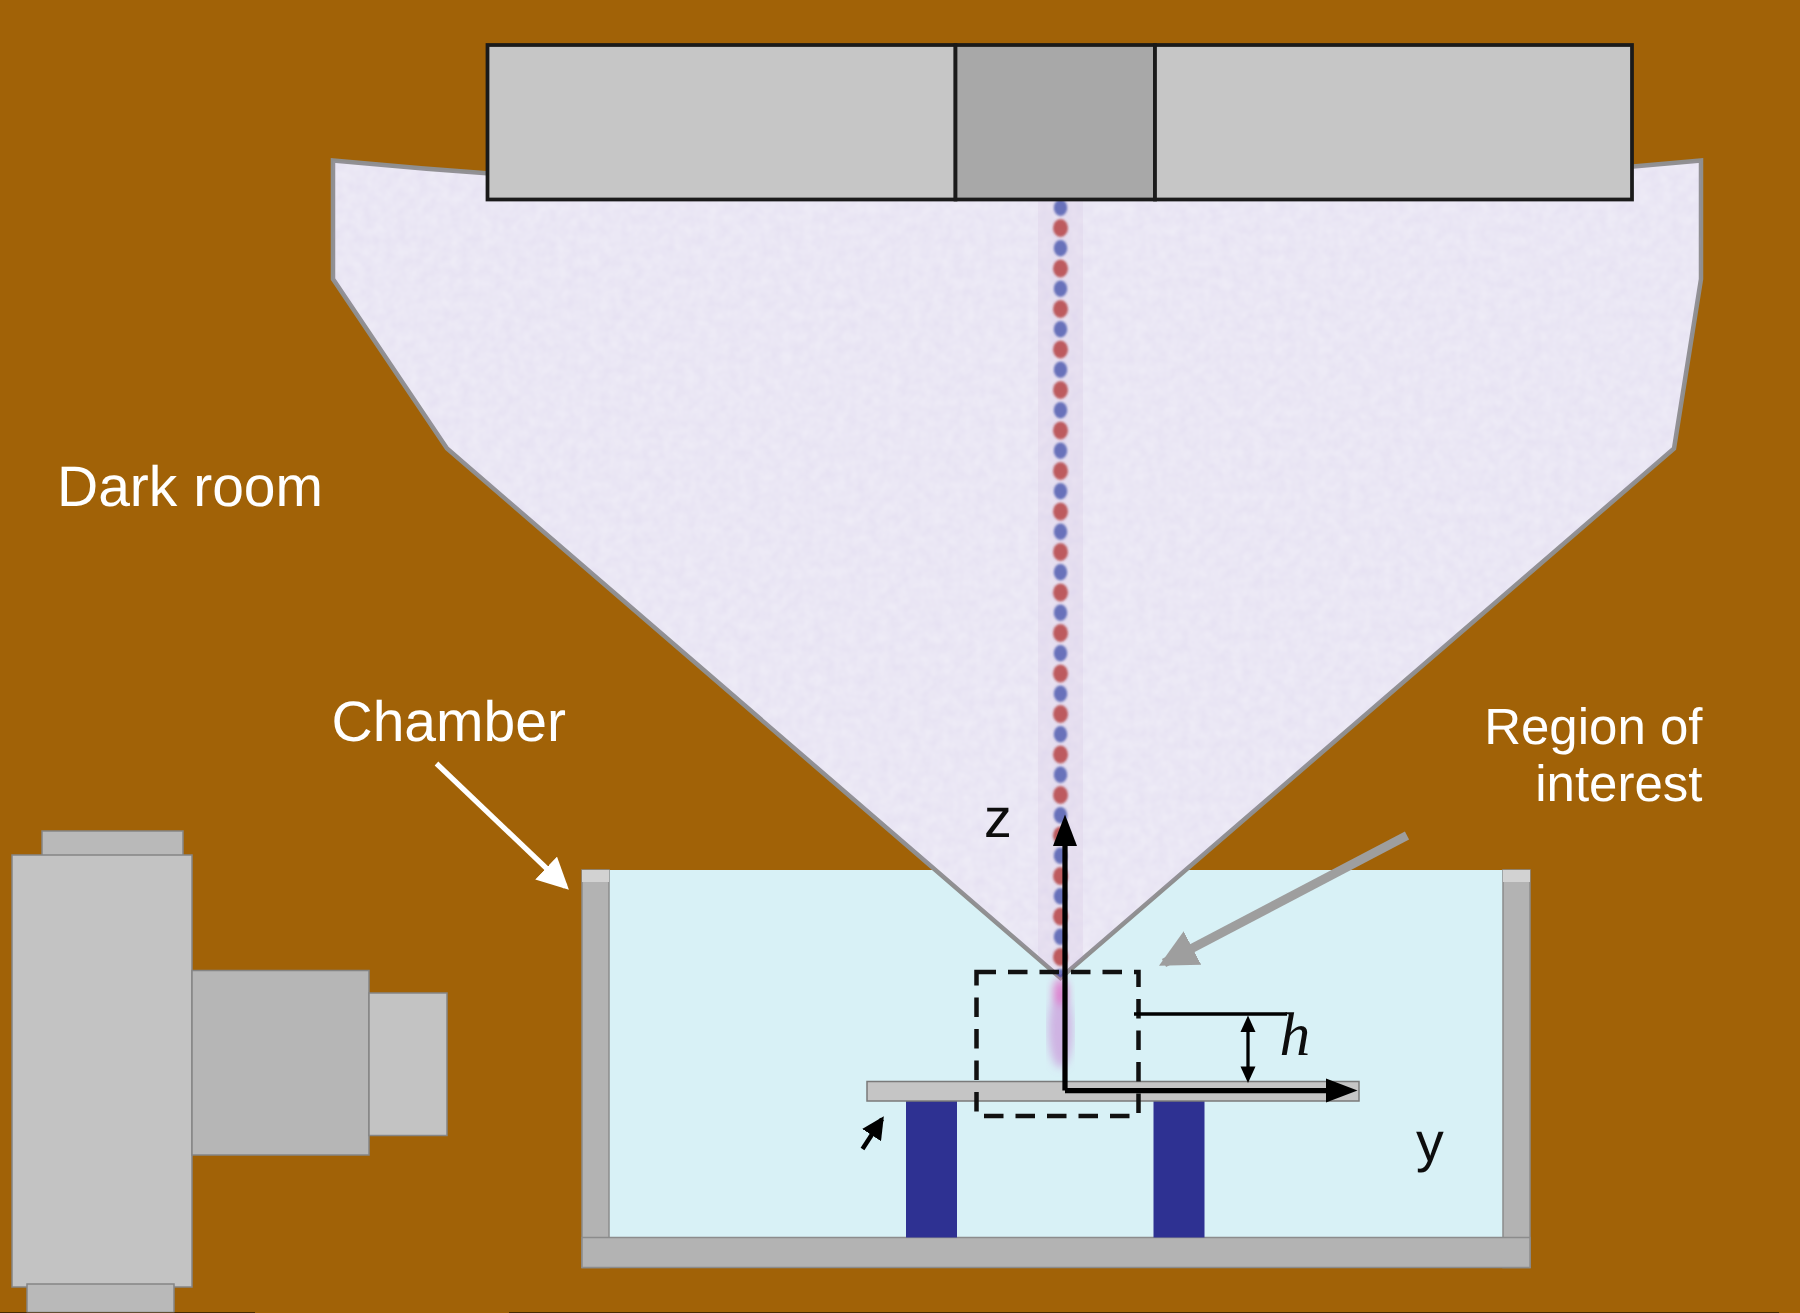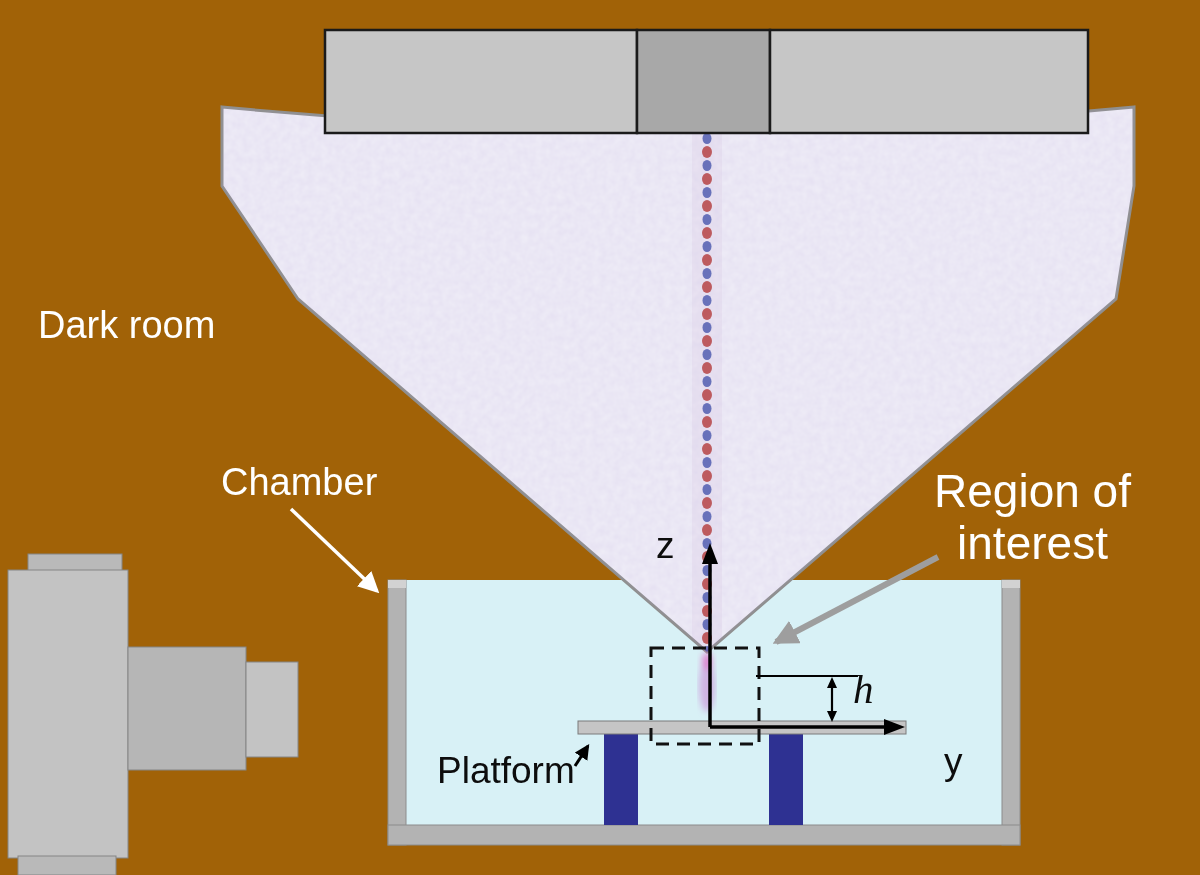"Region of" .lbl-roi { font-size: 46px -> 34px; text-align: center -> right }
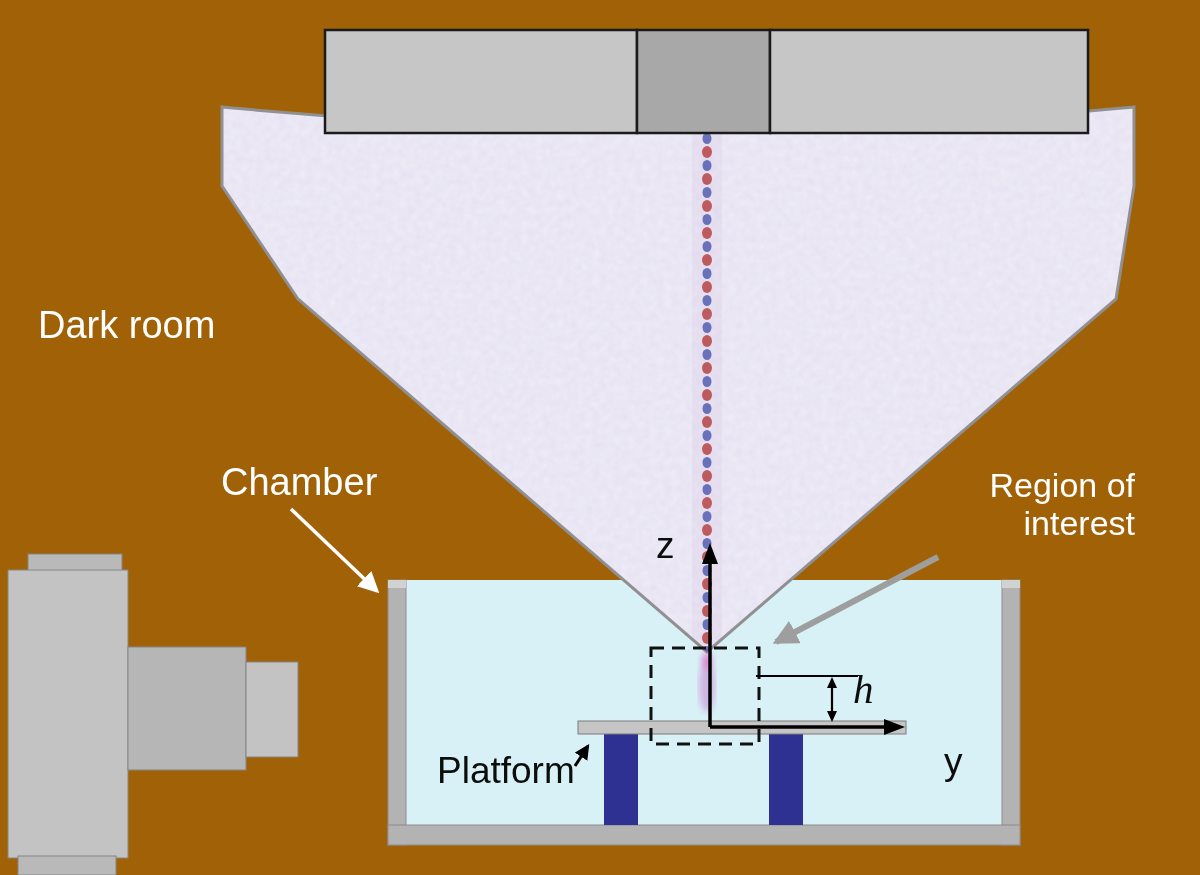"Platform" div.lbl { html: <div>Platform</div> -> none }
